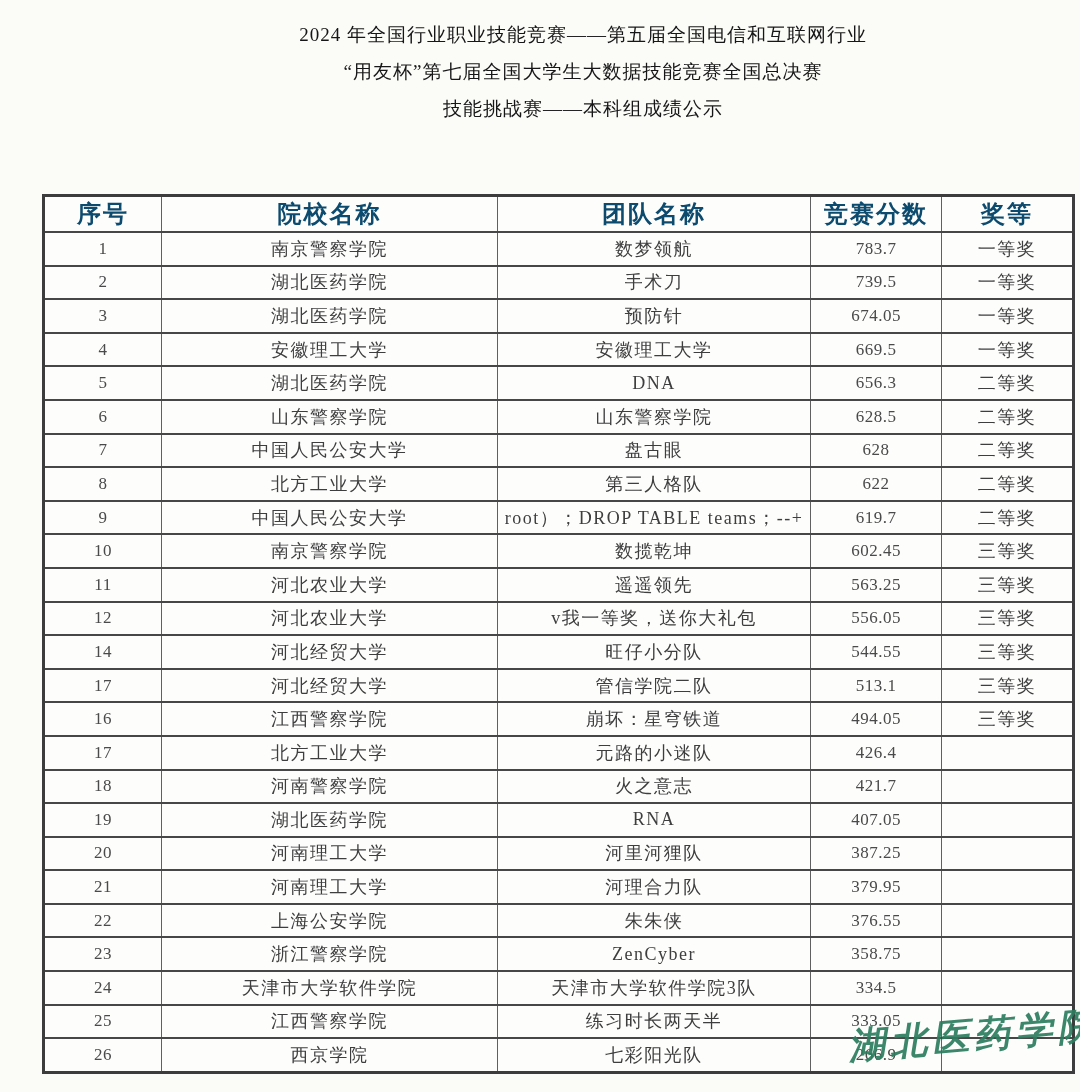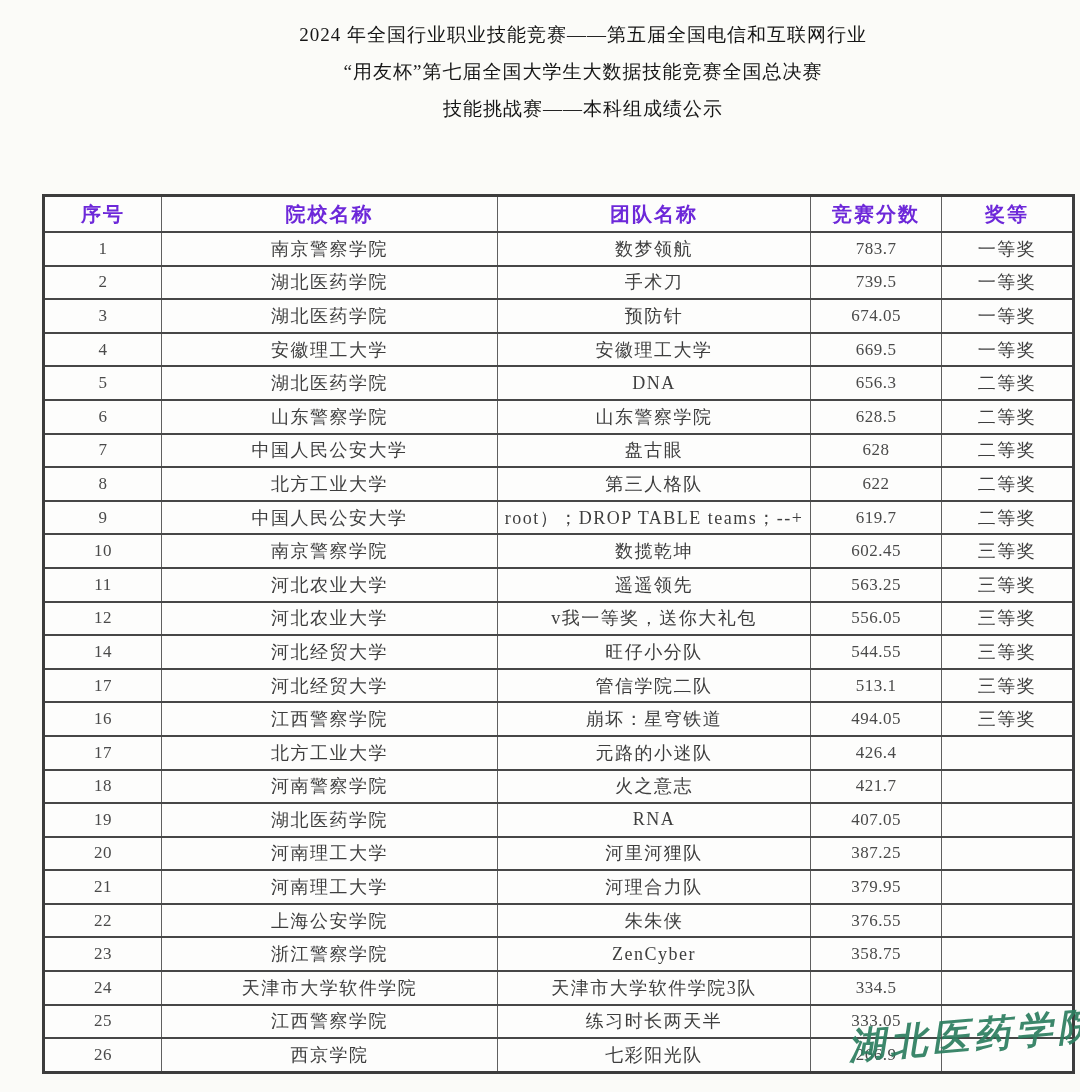"序号" table.results th { color: #6d28d9 -> #0c4a6e; font-size: 20px -> 24px }
